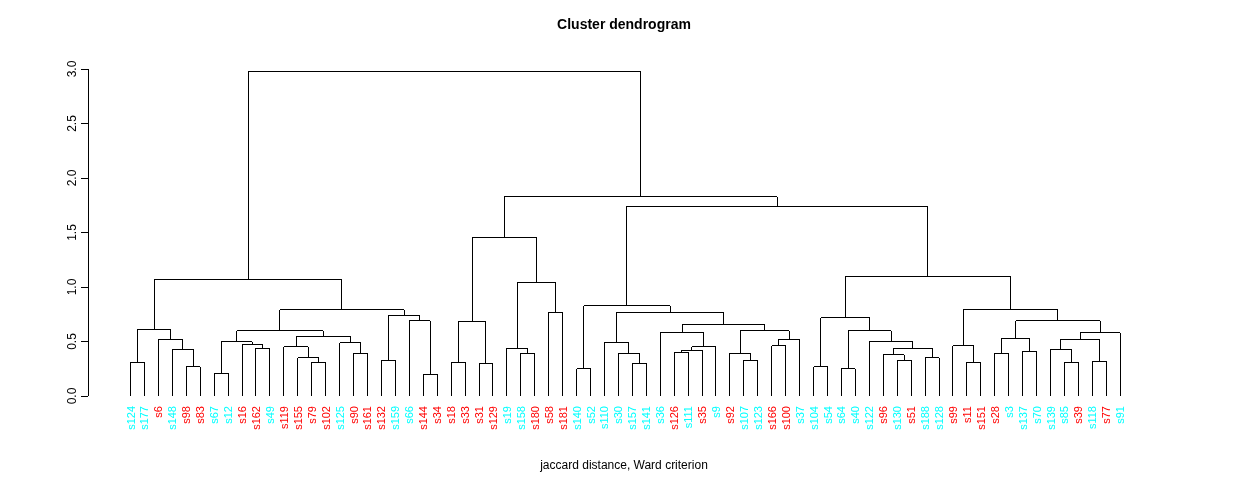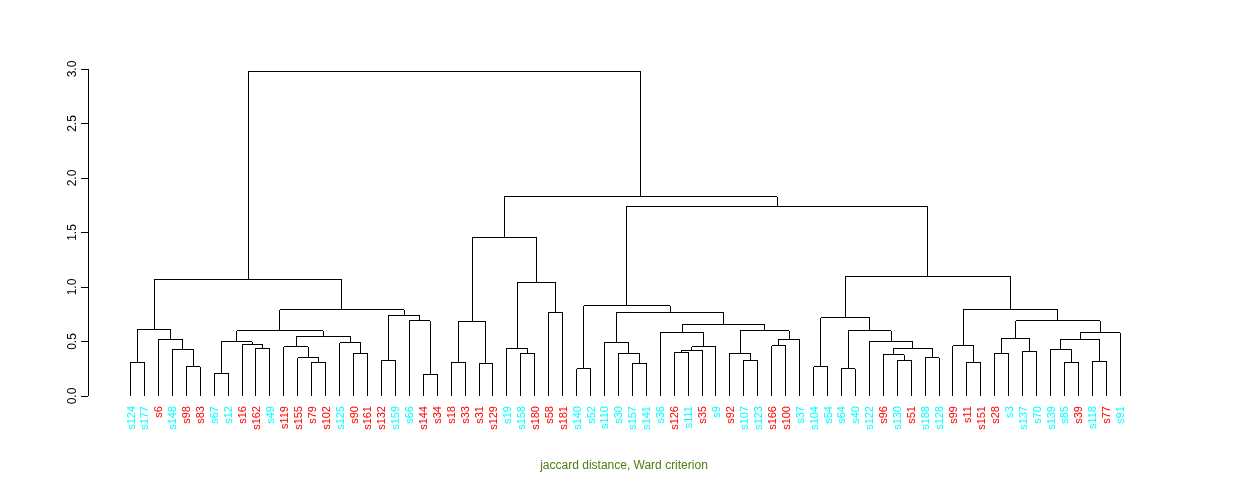"Cluster dendrogram" div { html: none -> <div>Cluster dendrogram</div> }
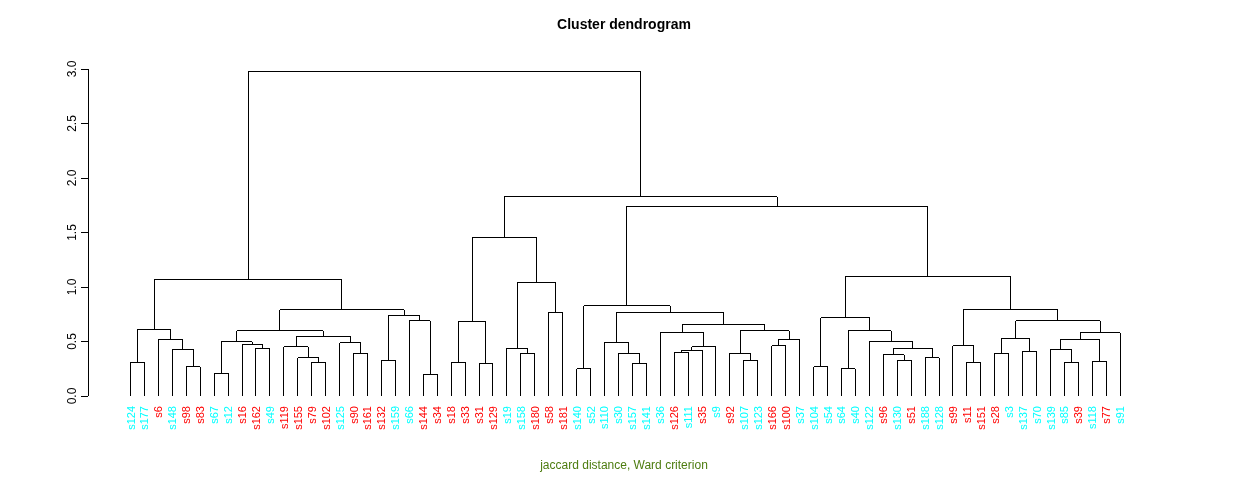"jaccard distance, Ward criterion" #x-caption { color: #4d7c0f -> #000000 }
